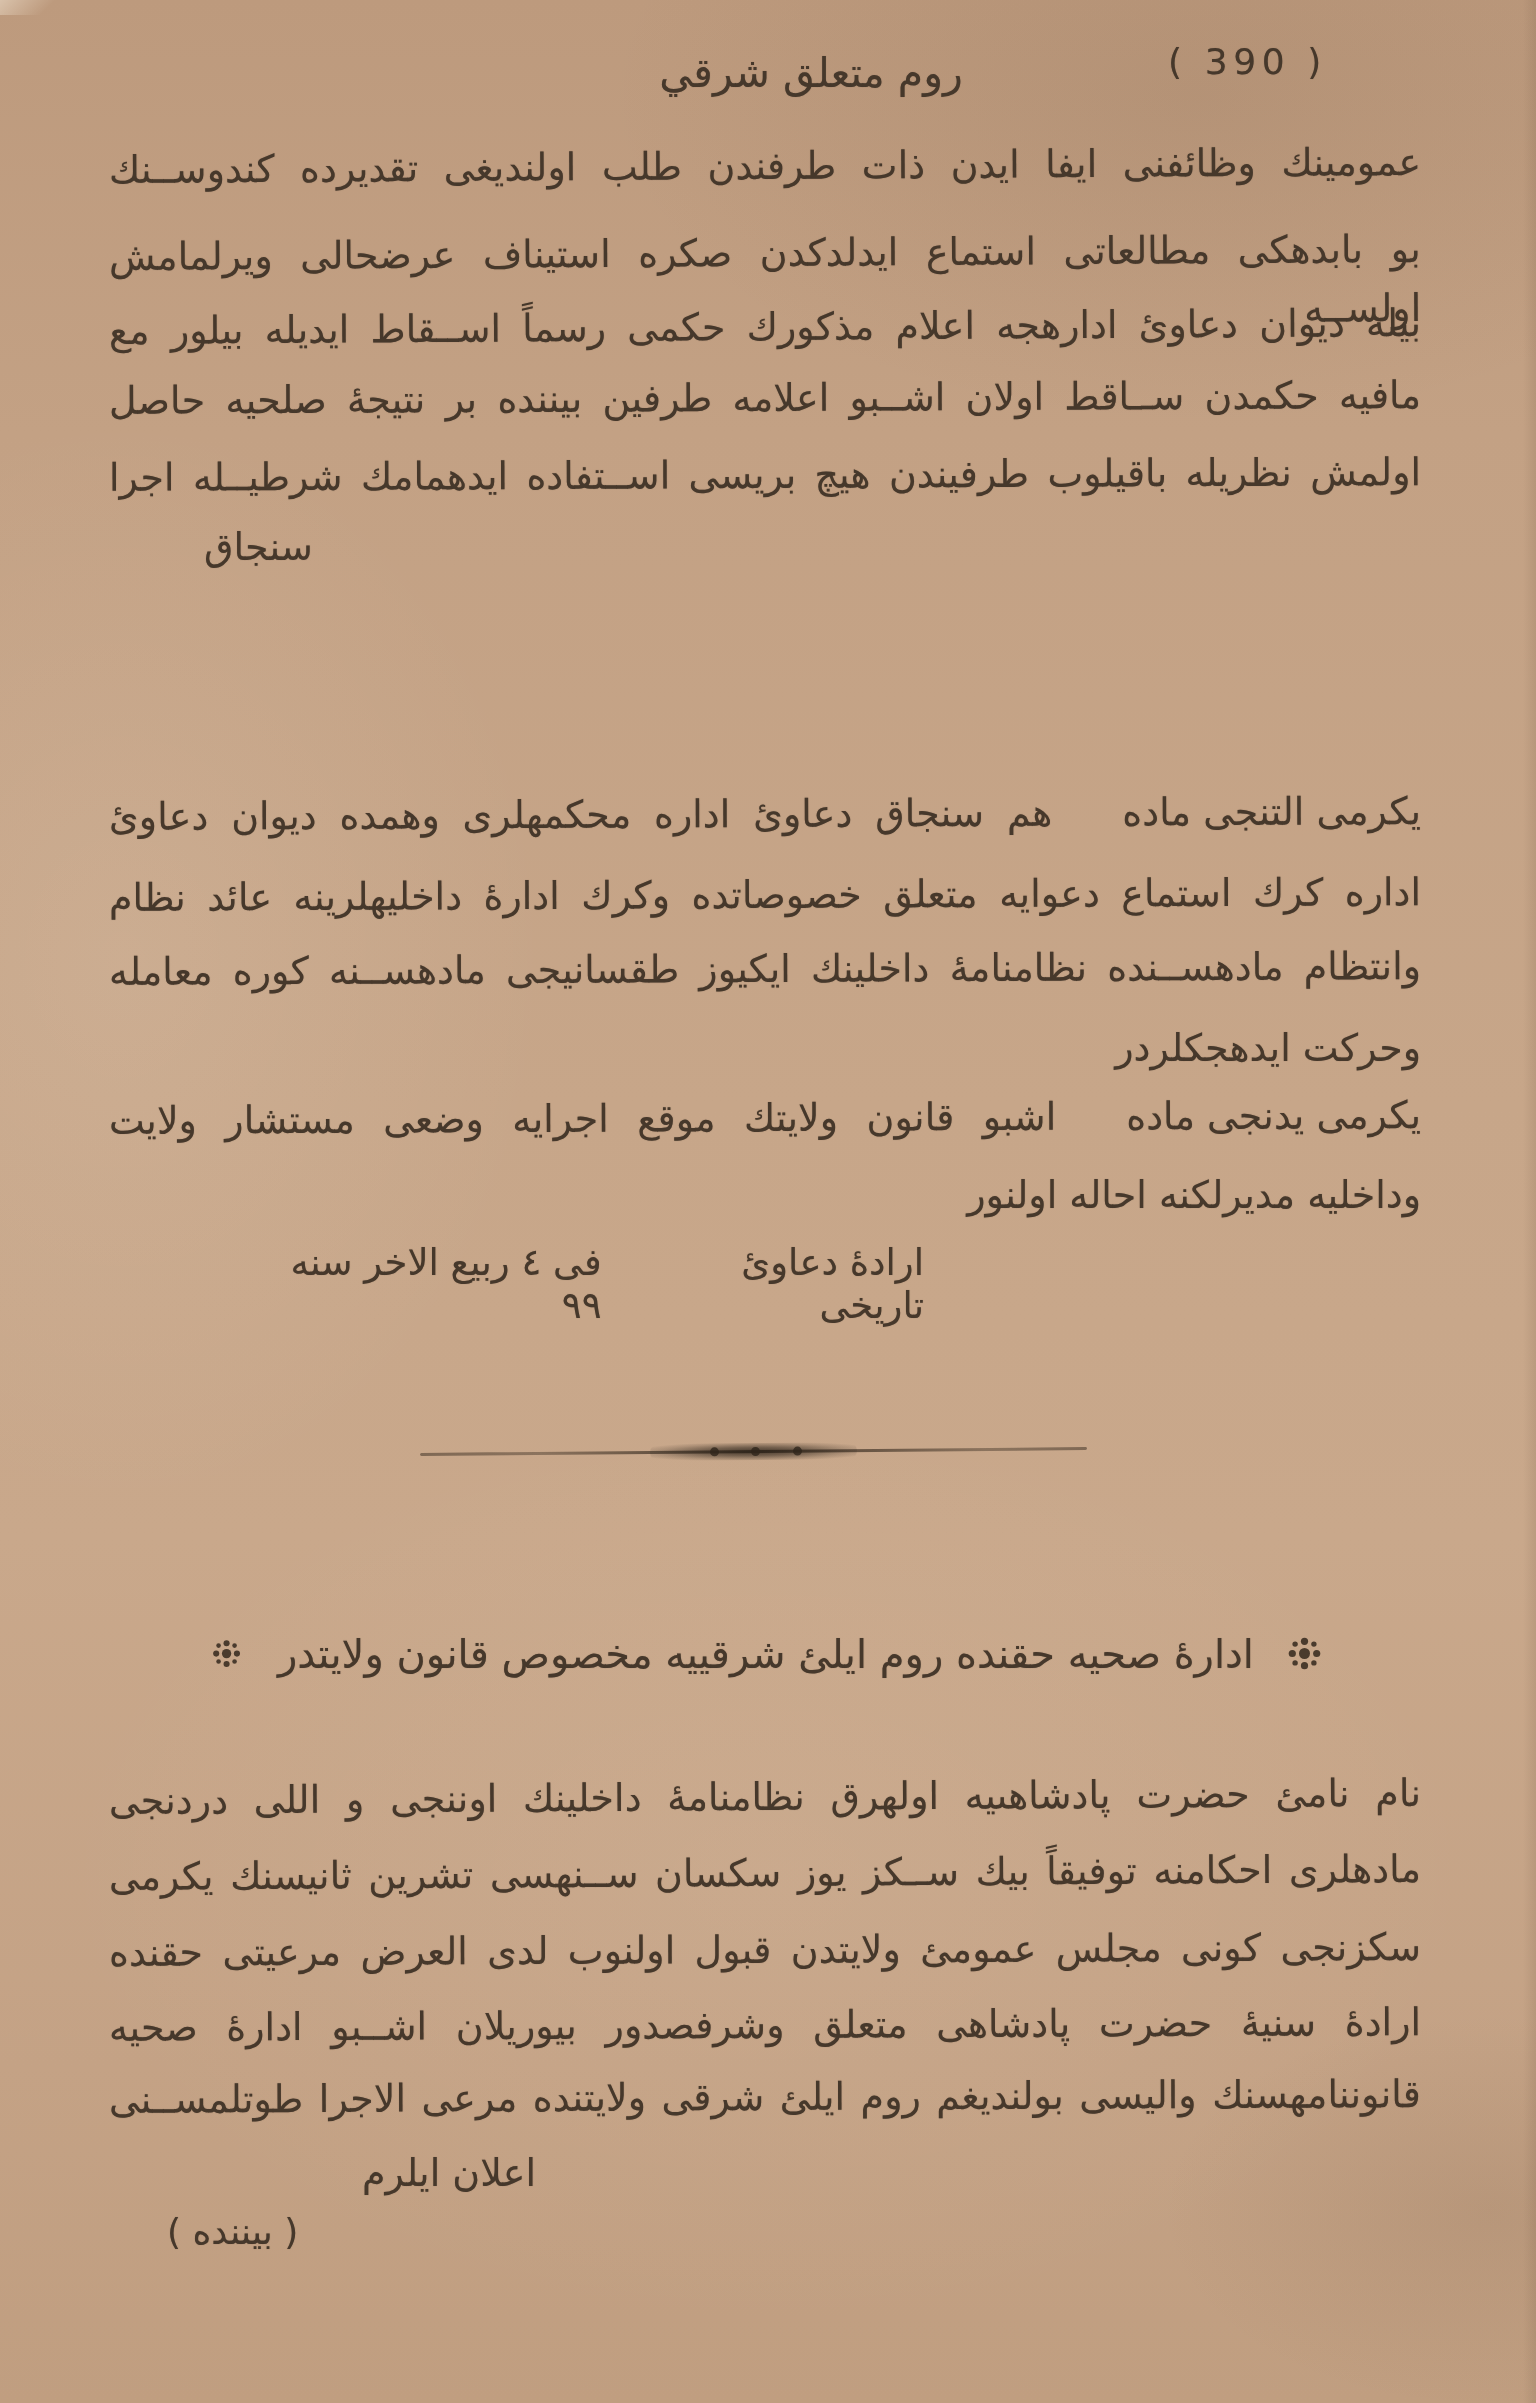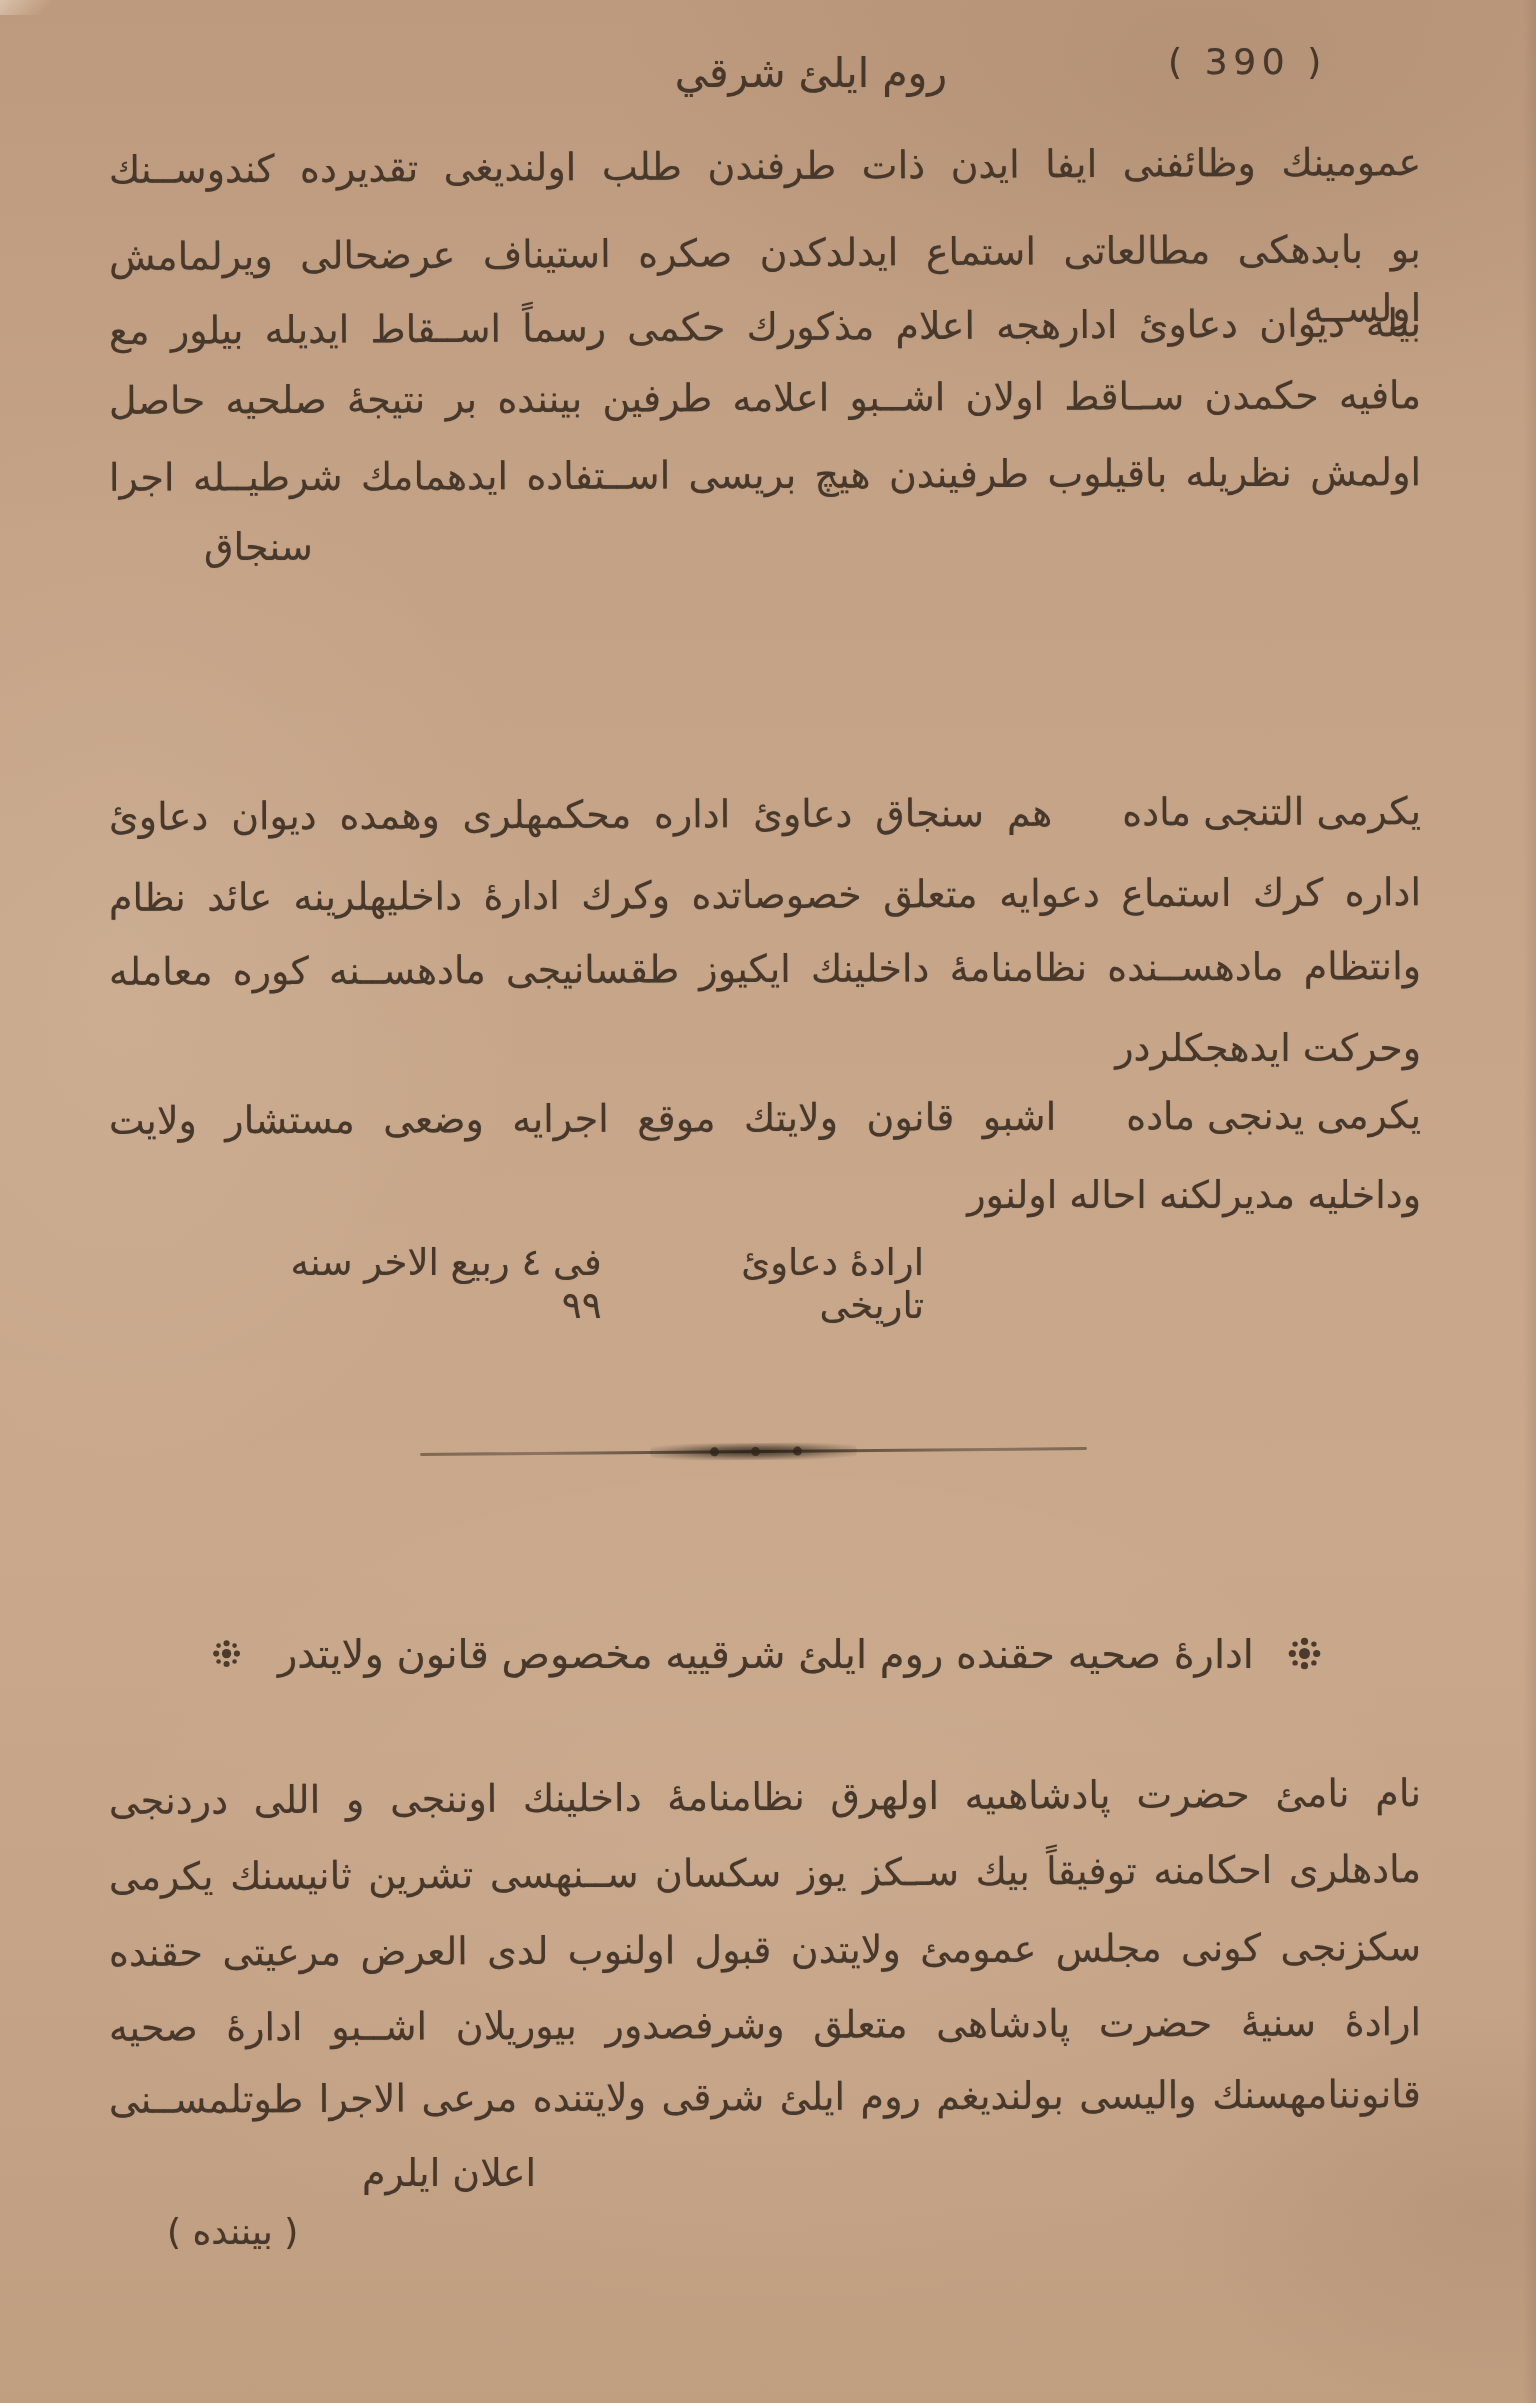"روم ايلئ شرقي" div.abs { text: ايلئ -> متعلق }
